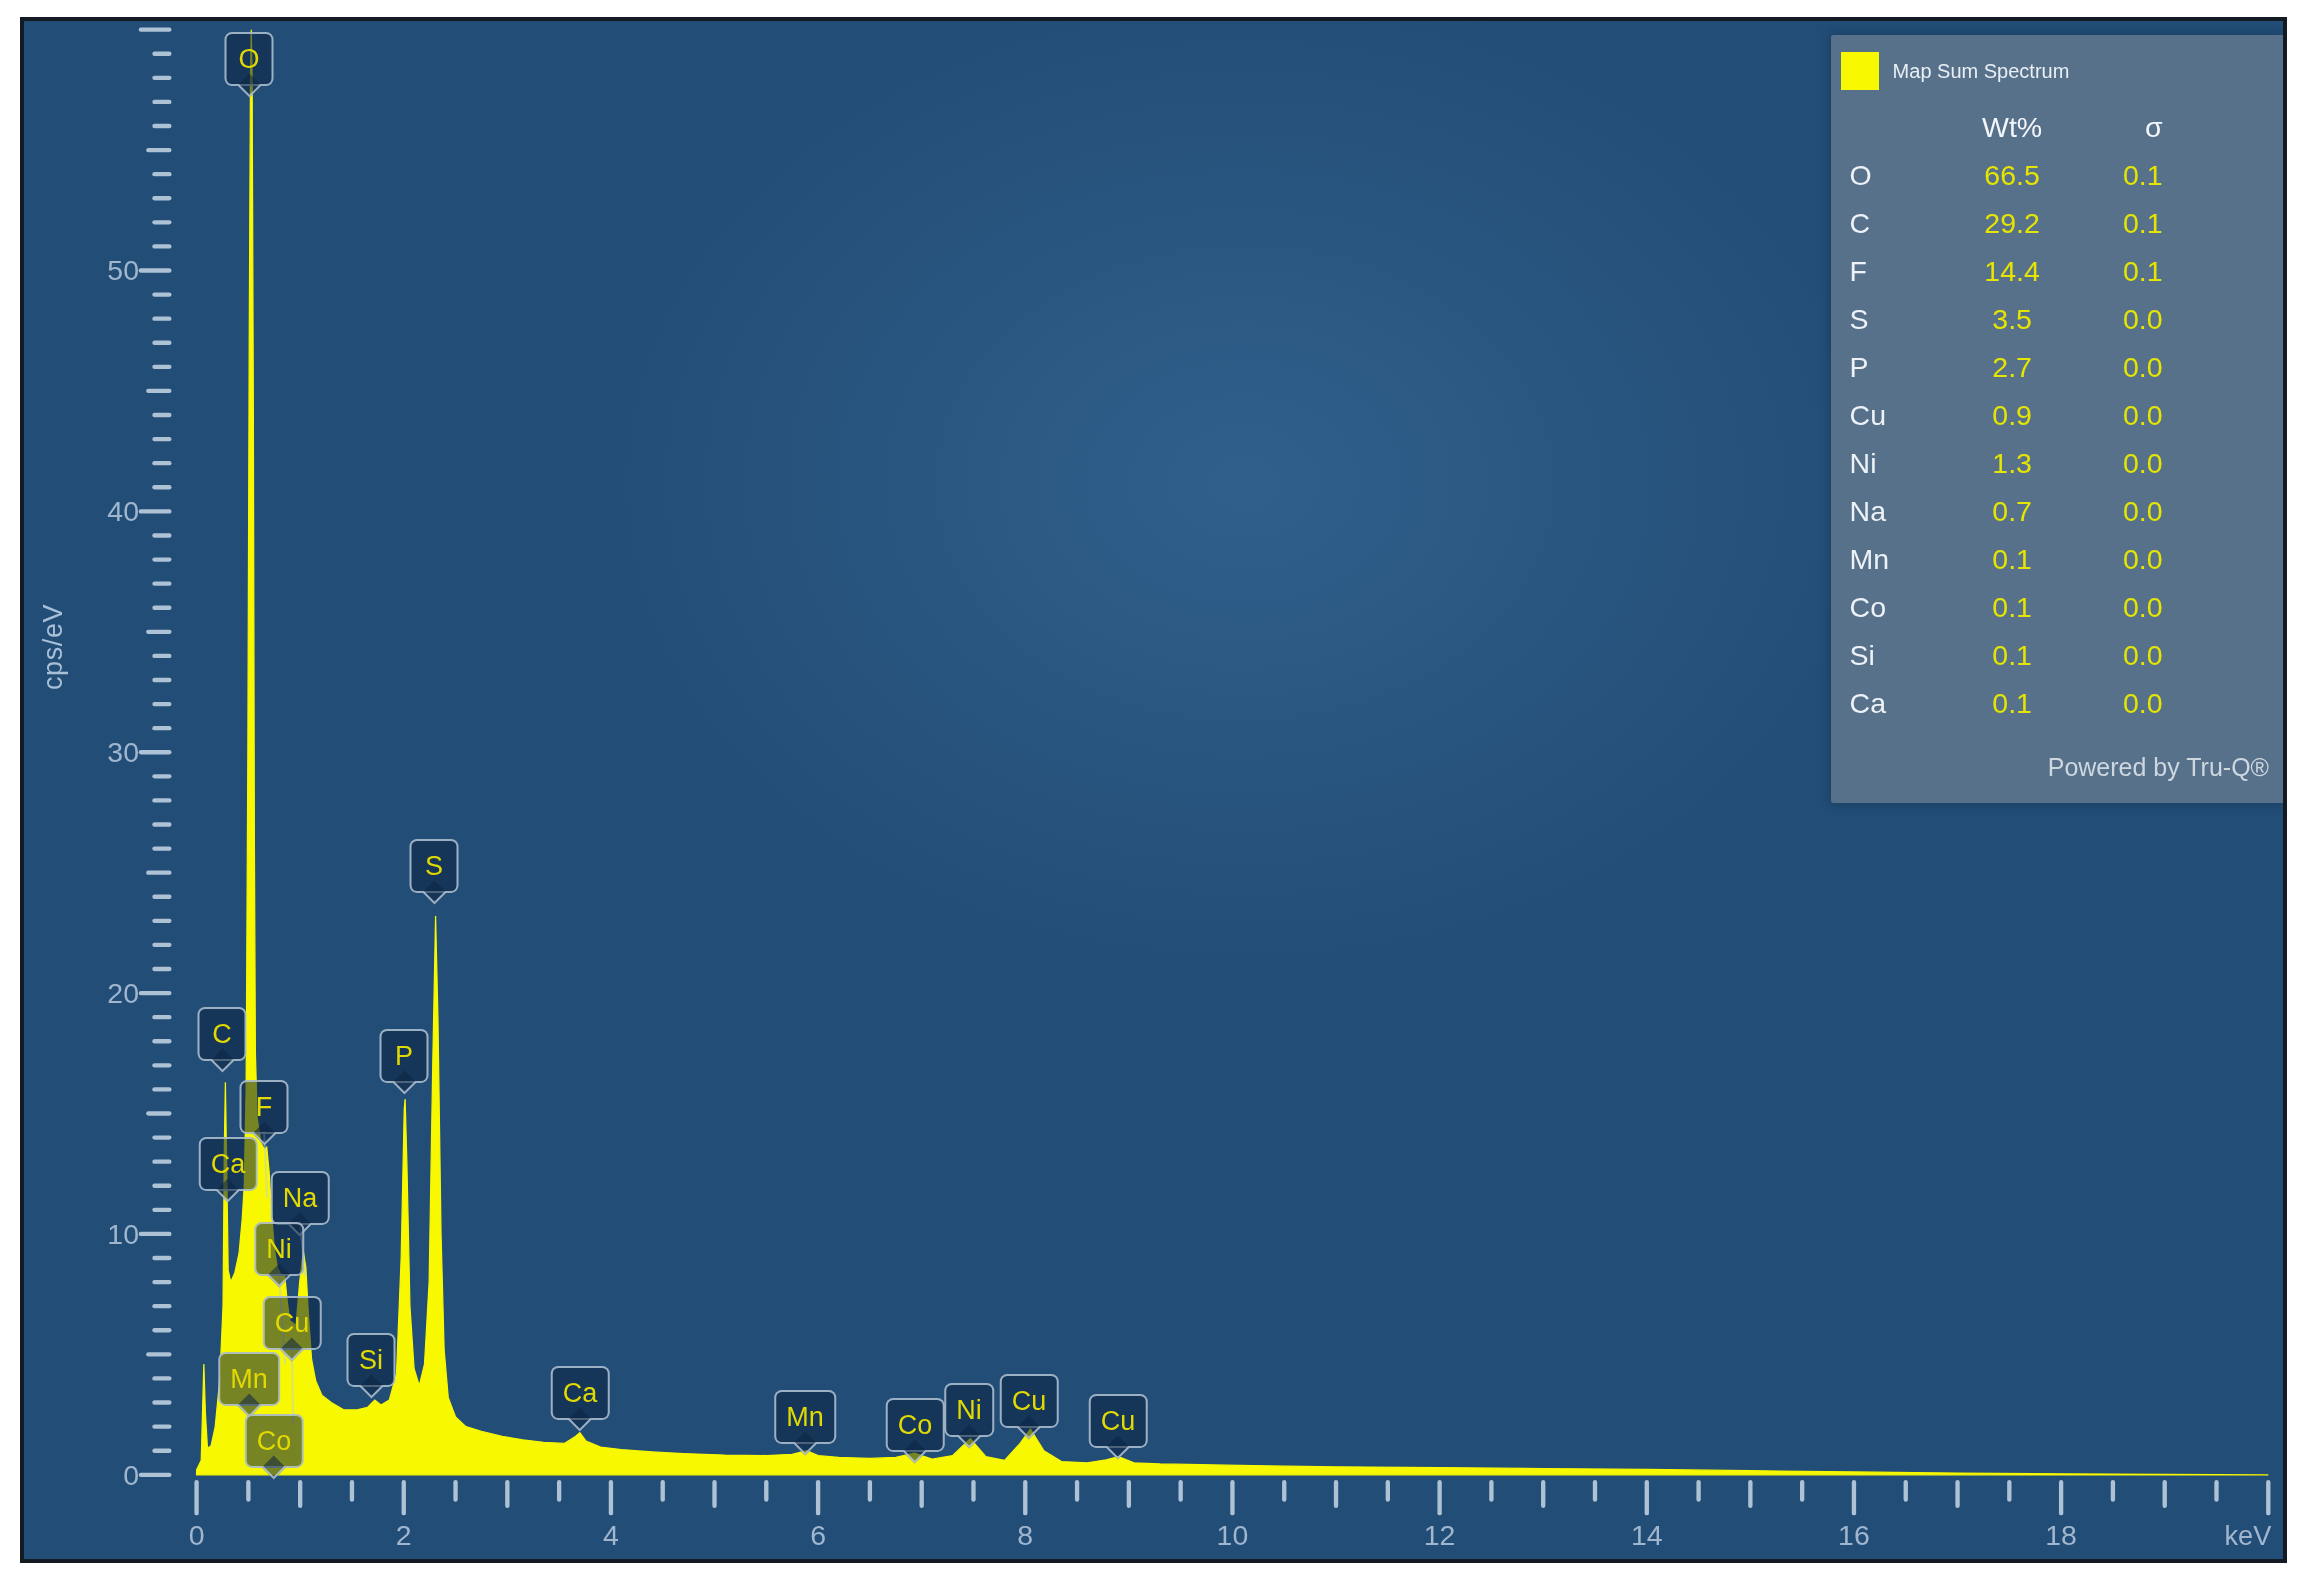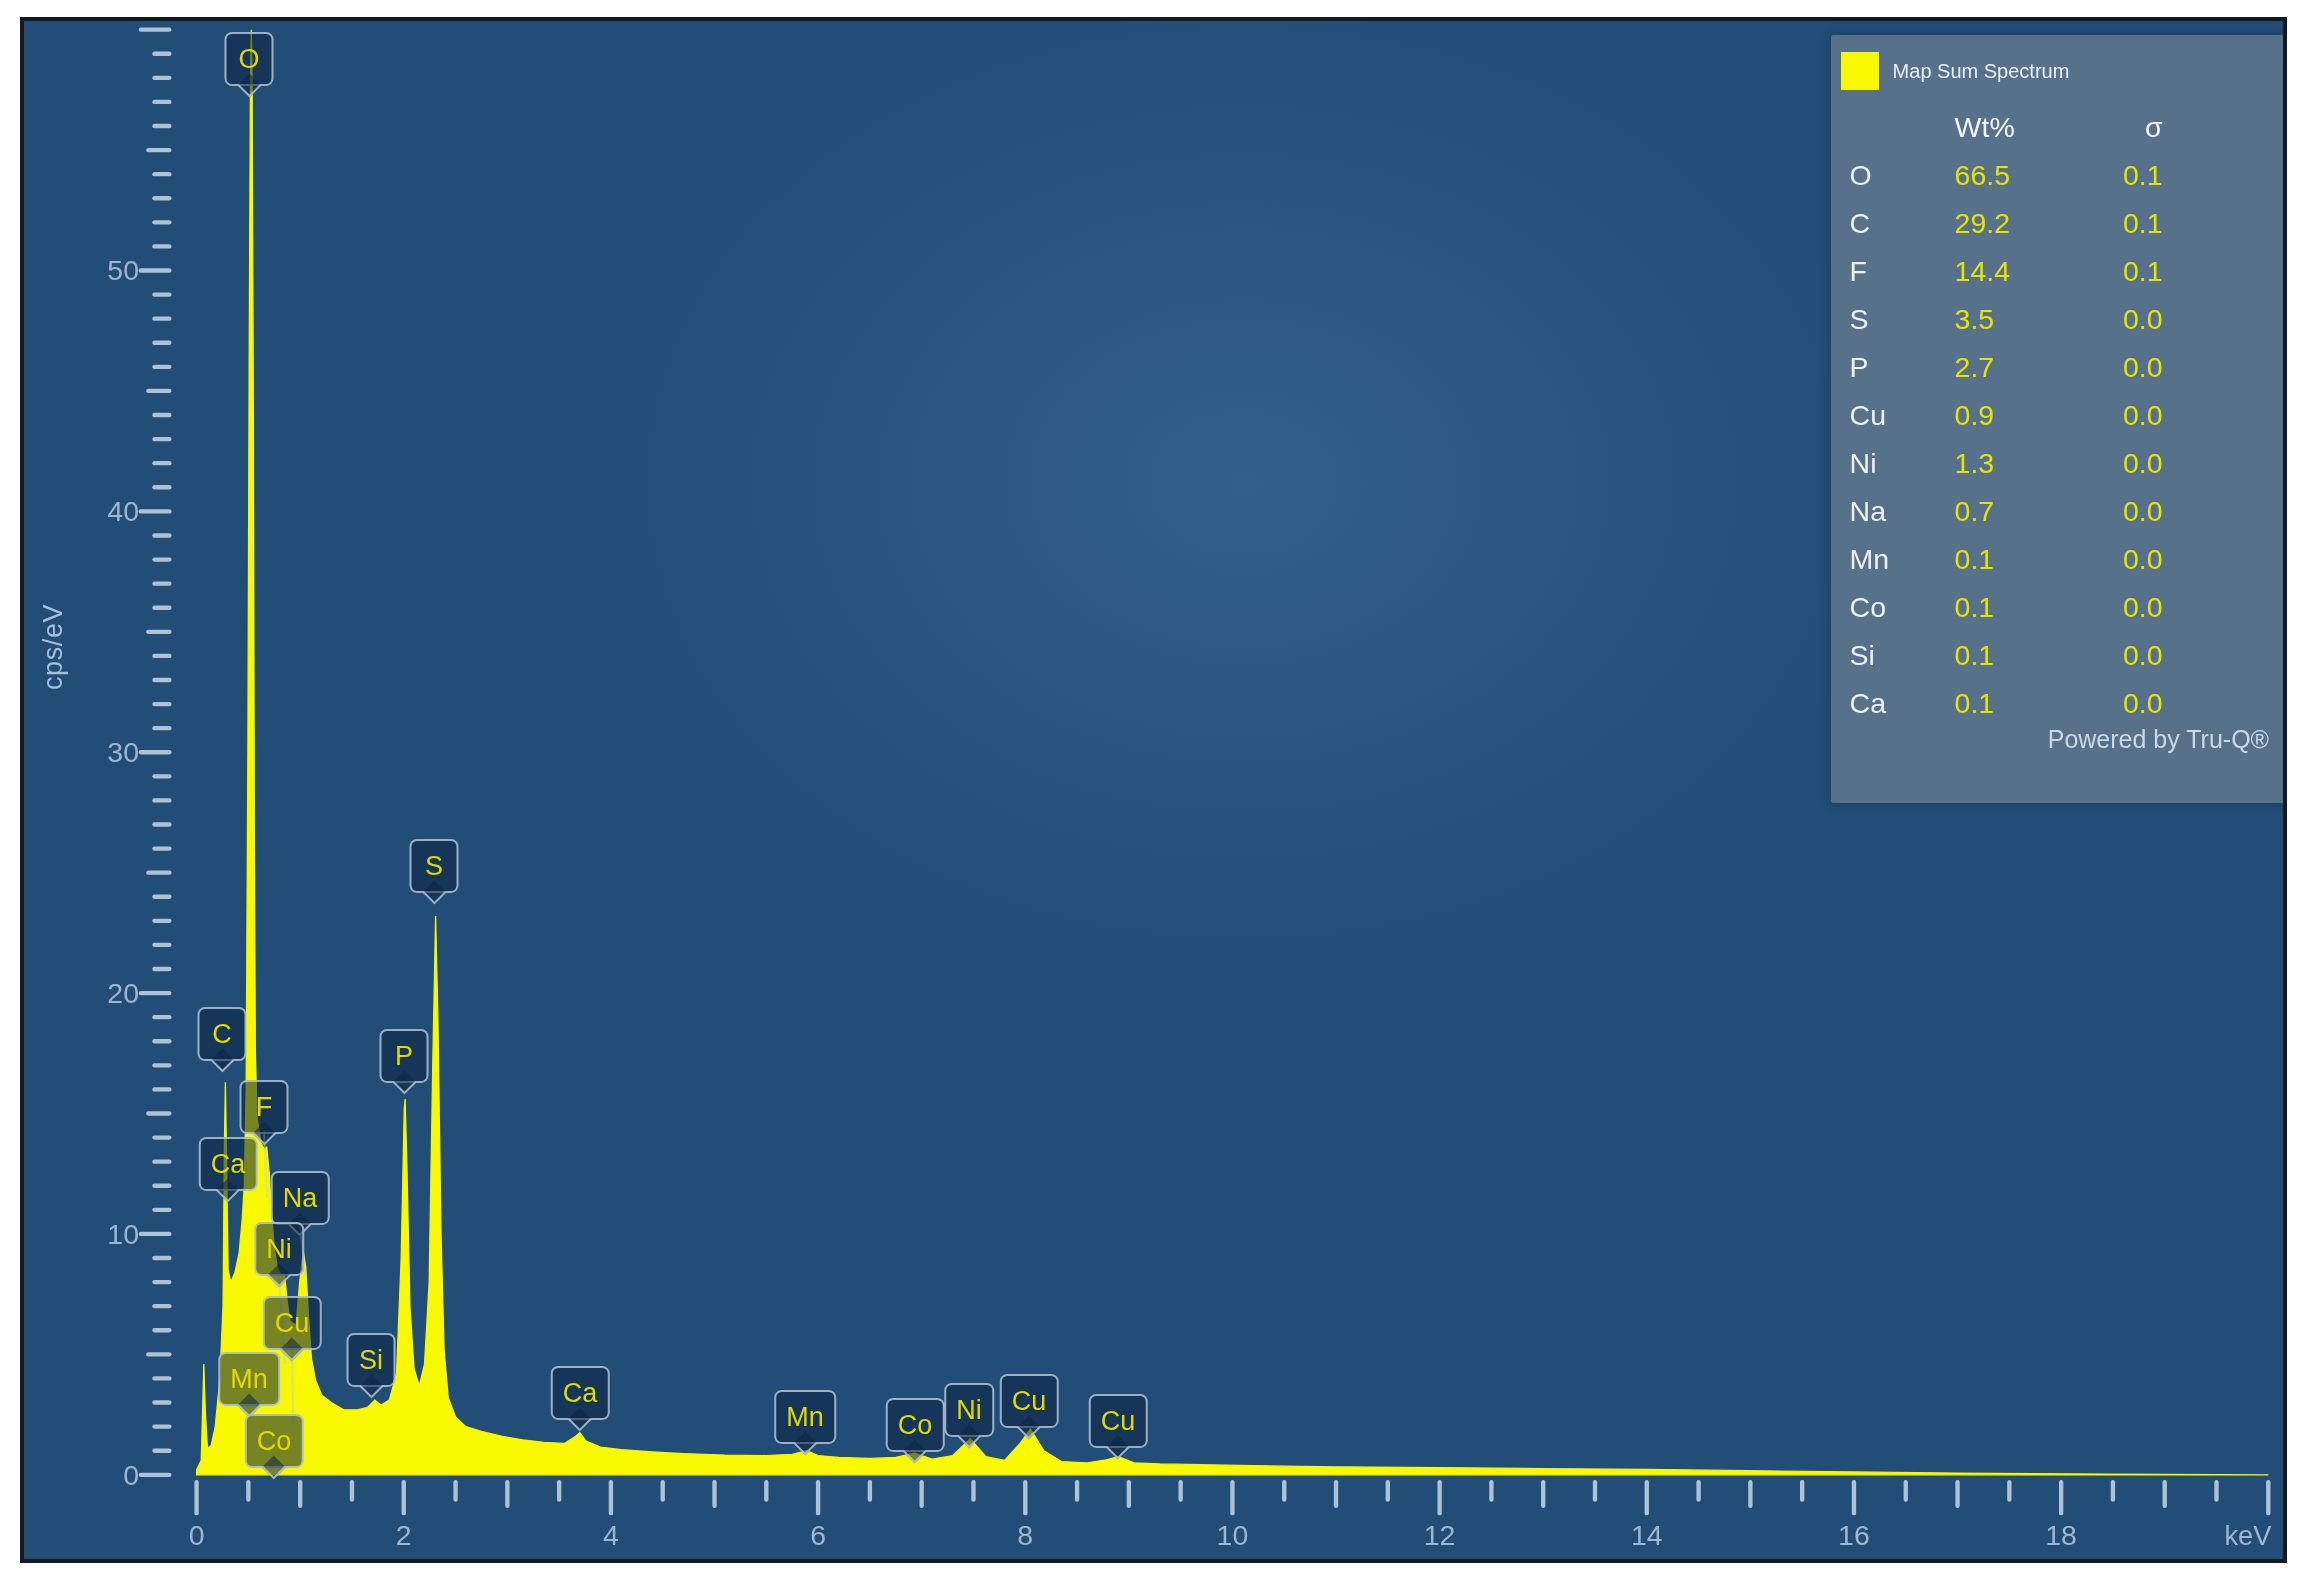"Wt%" td.wt,th.wt { text-align: left -> center }
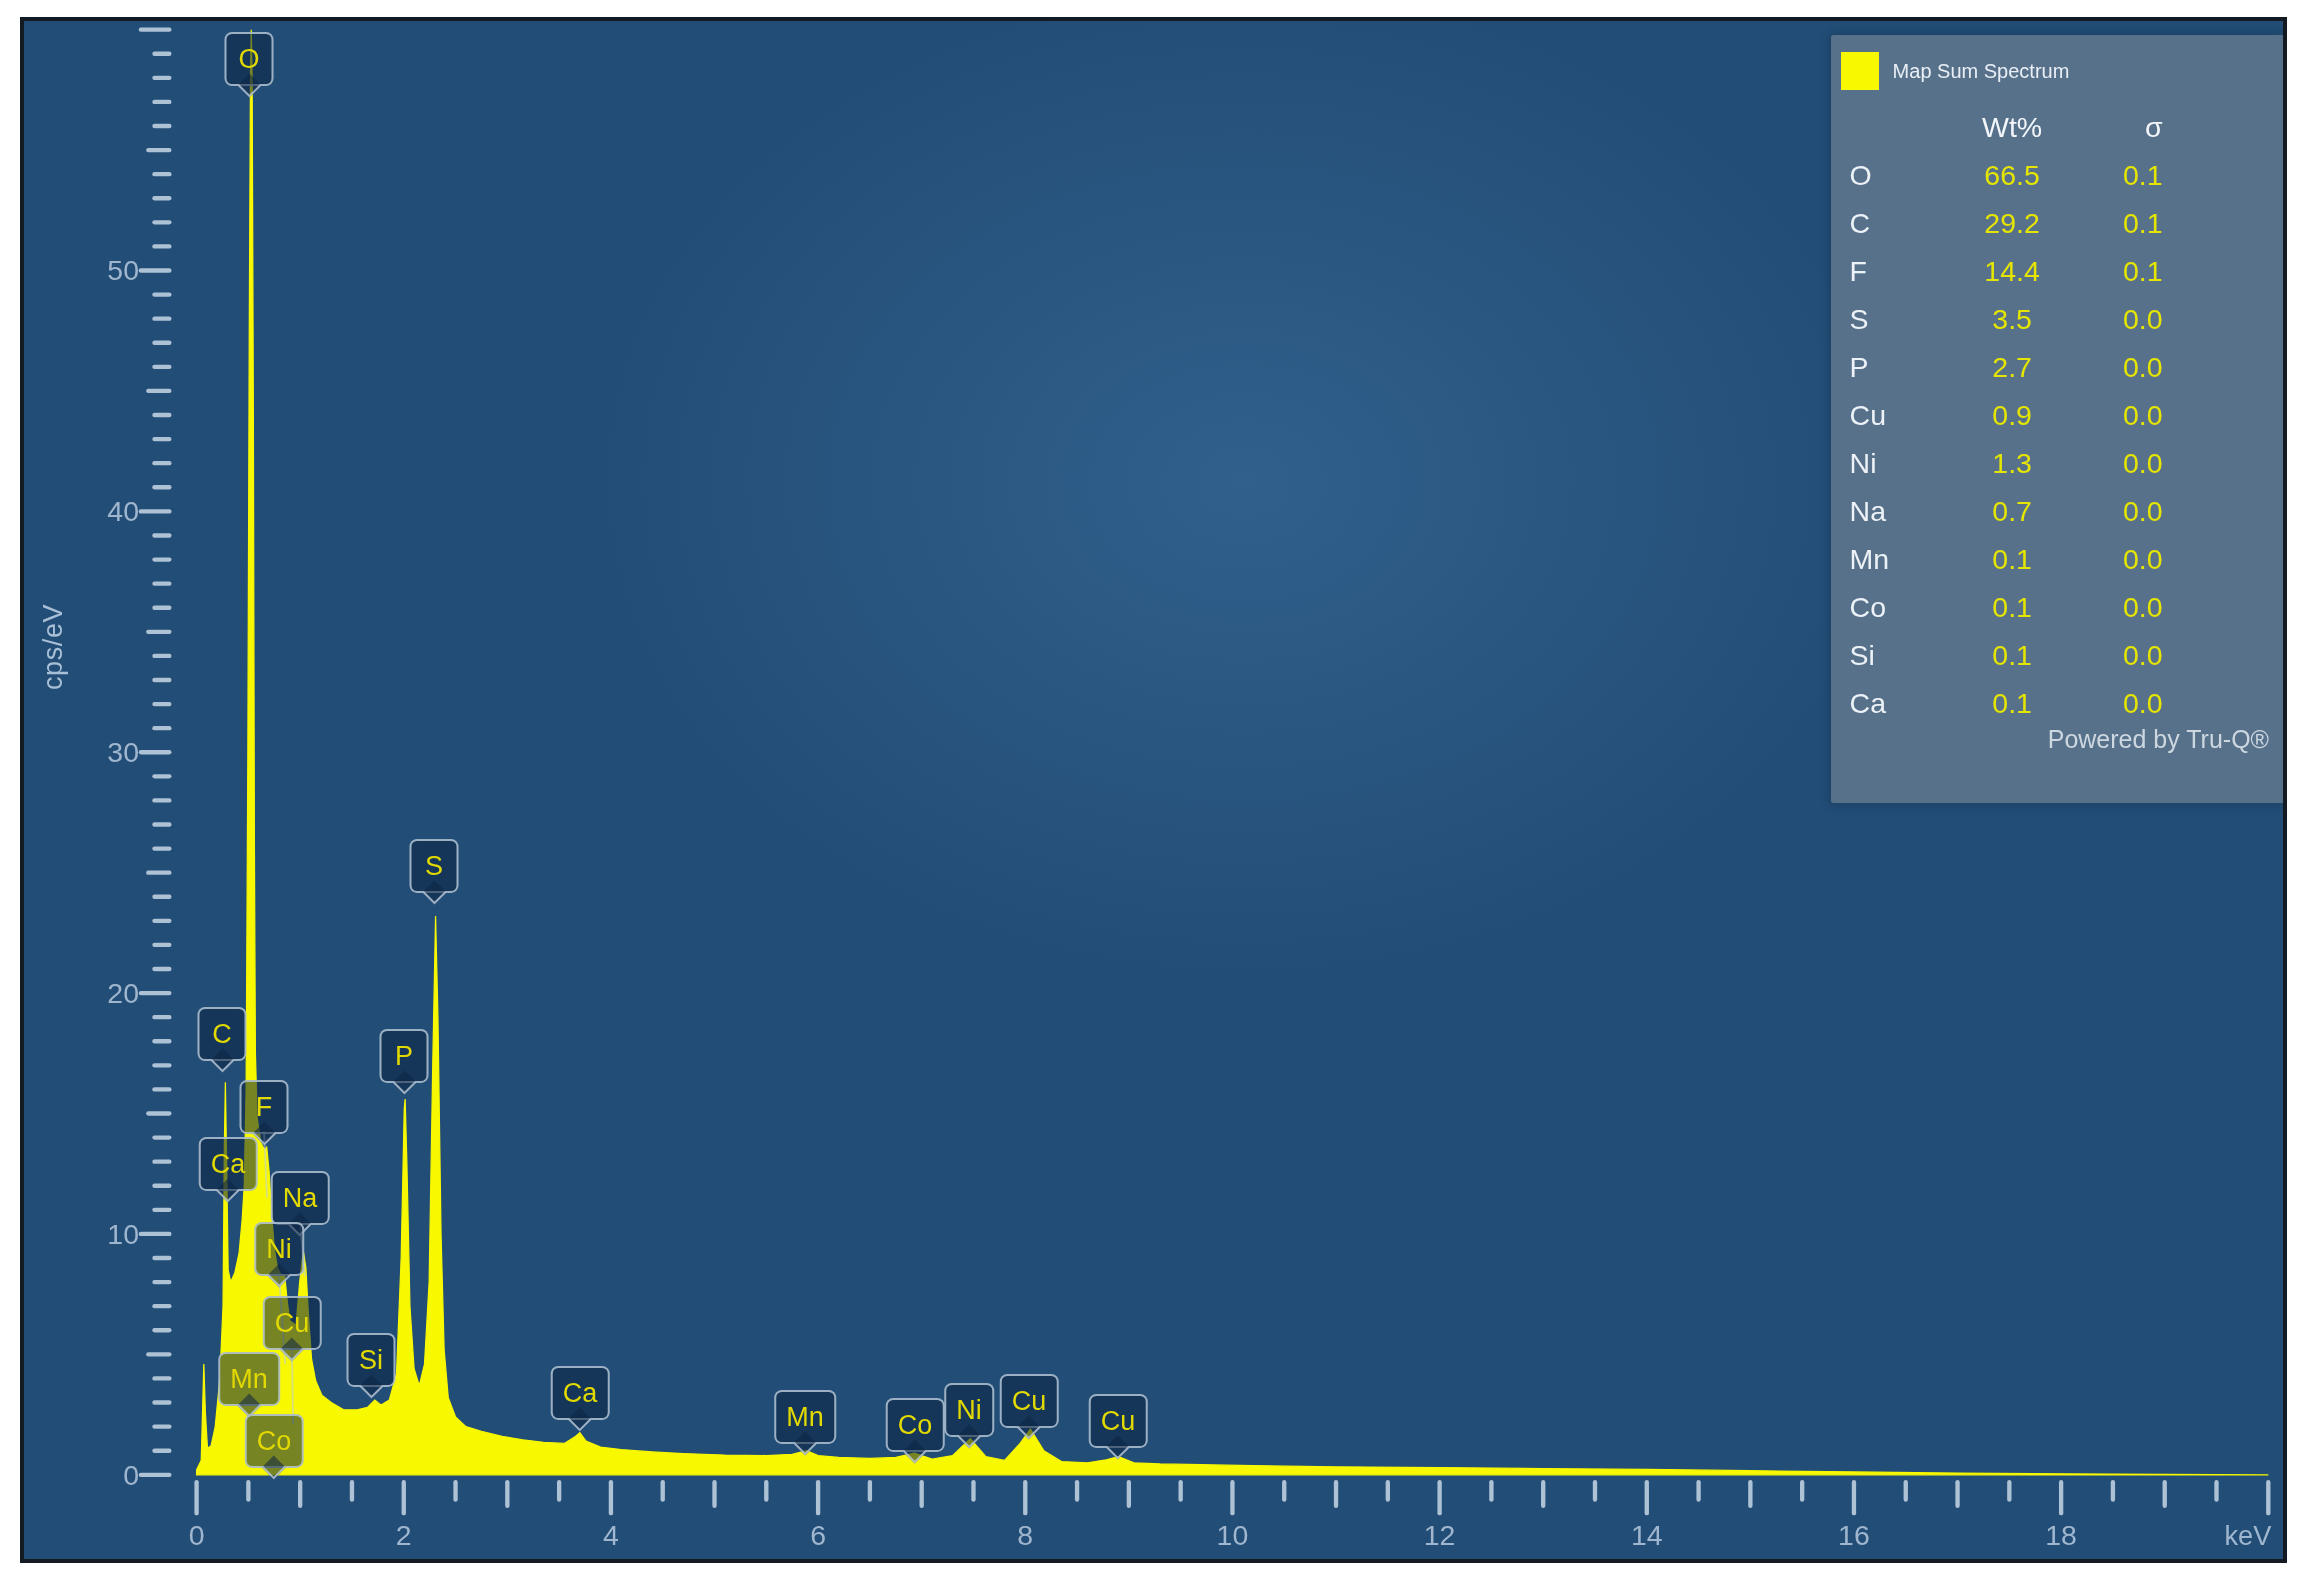"Powered by Tru-Q®" .powered { top: 690px -> 718px }
